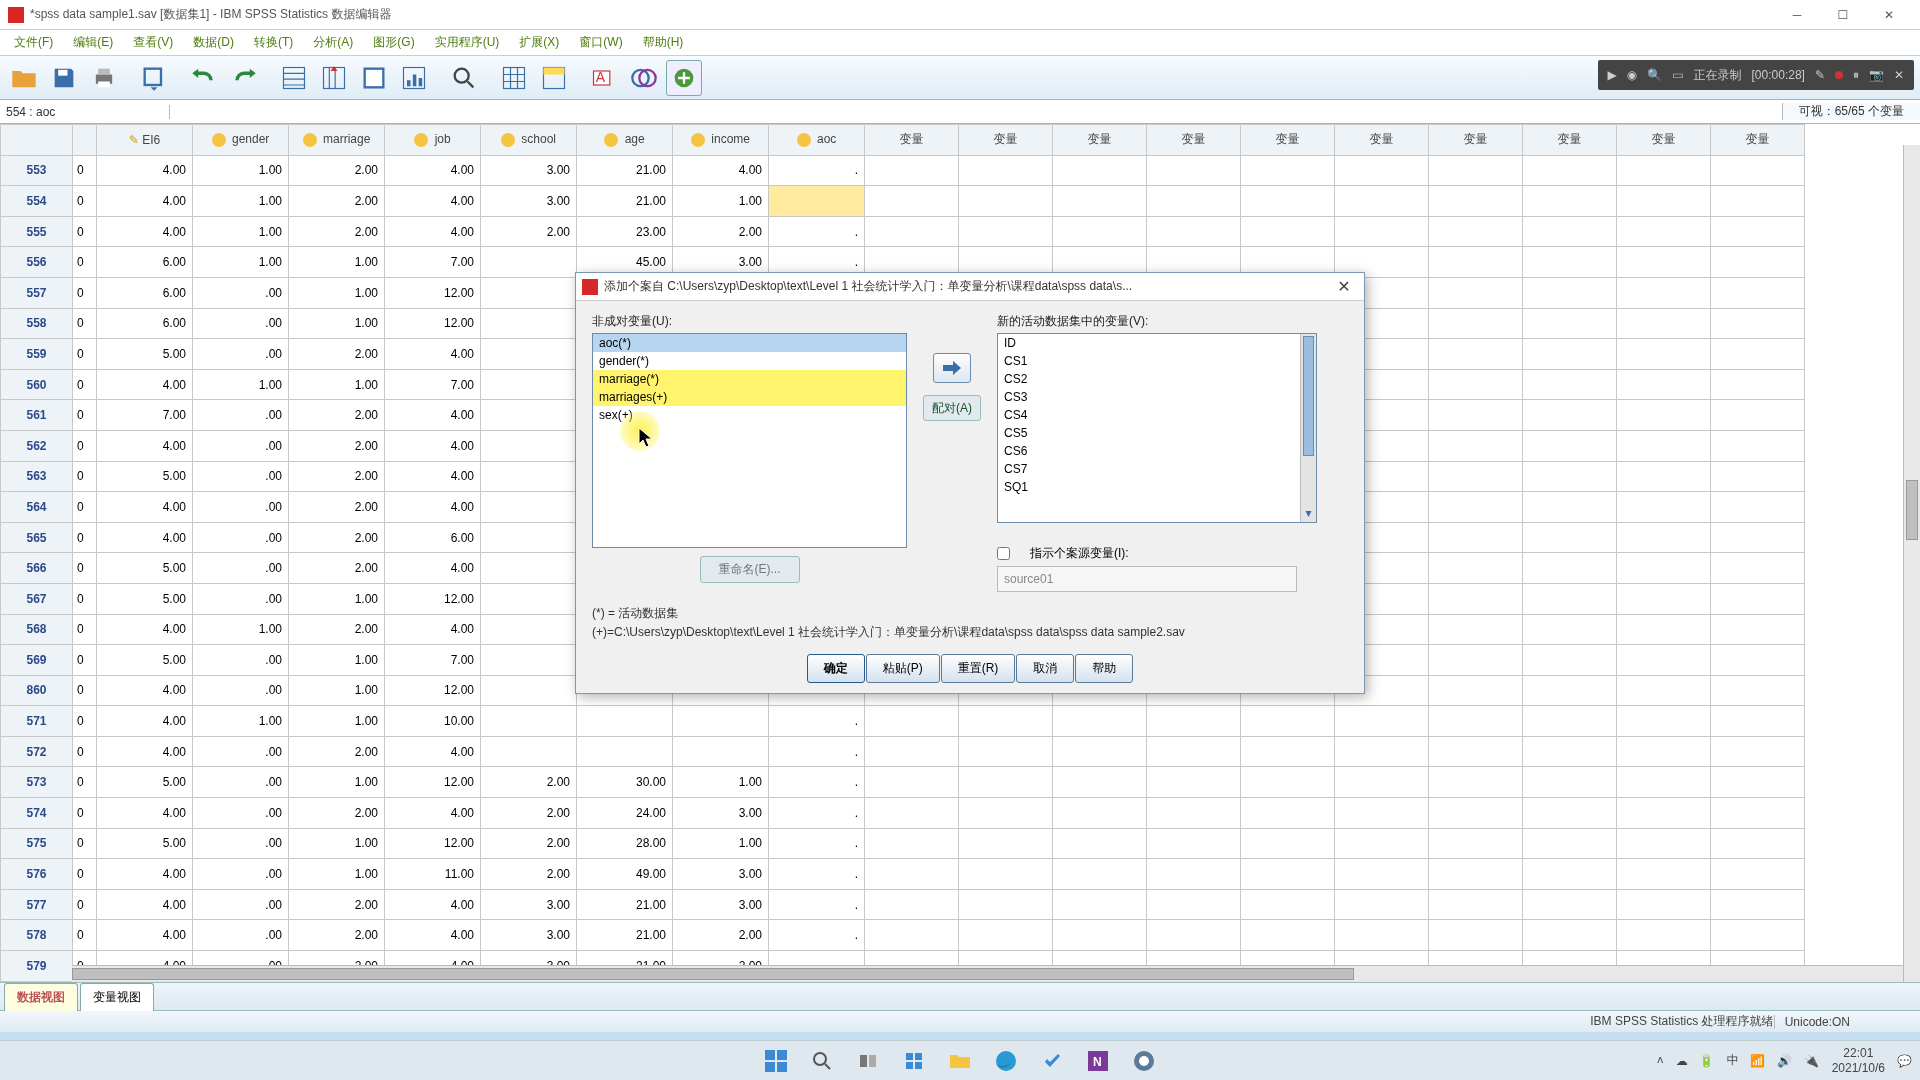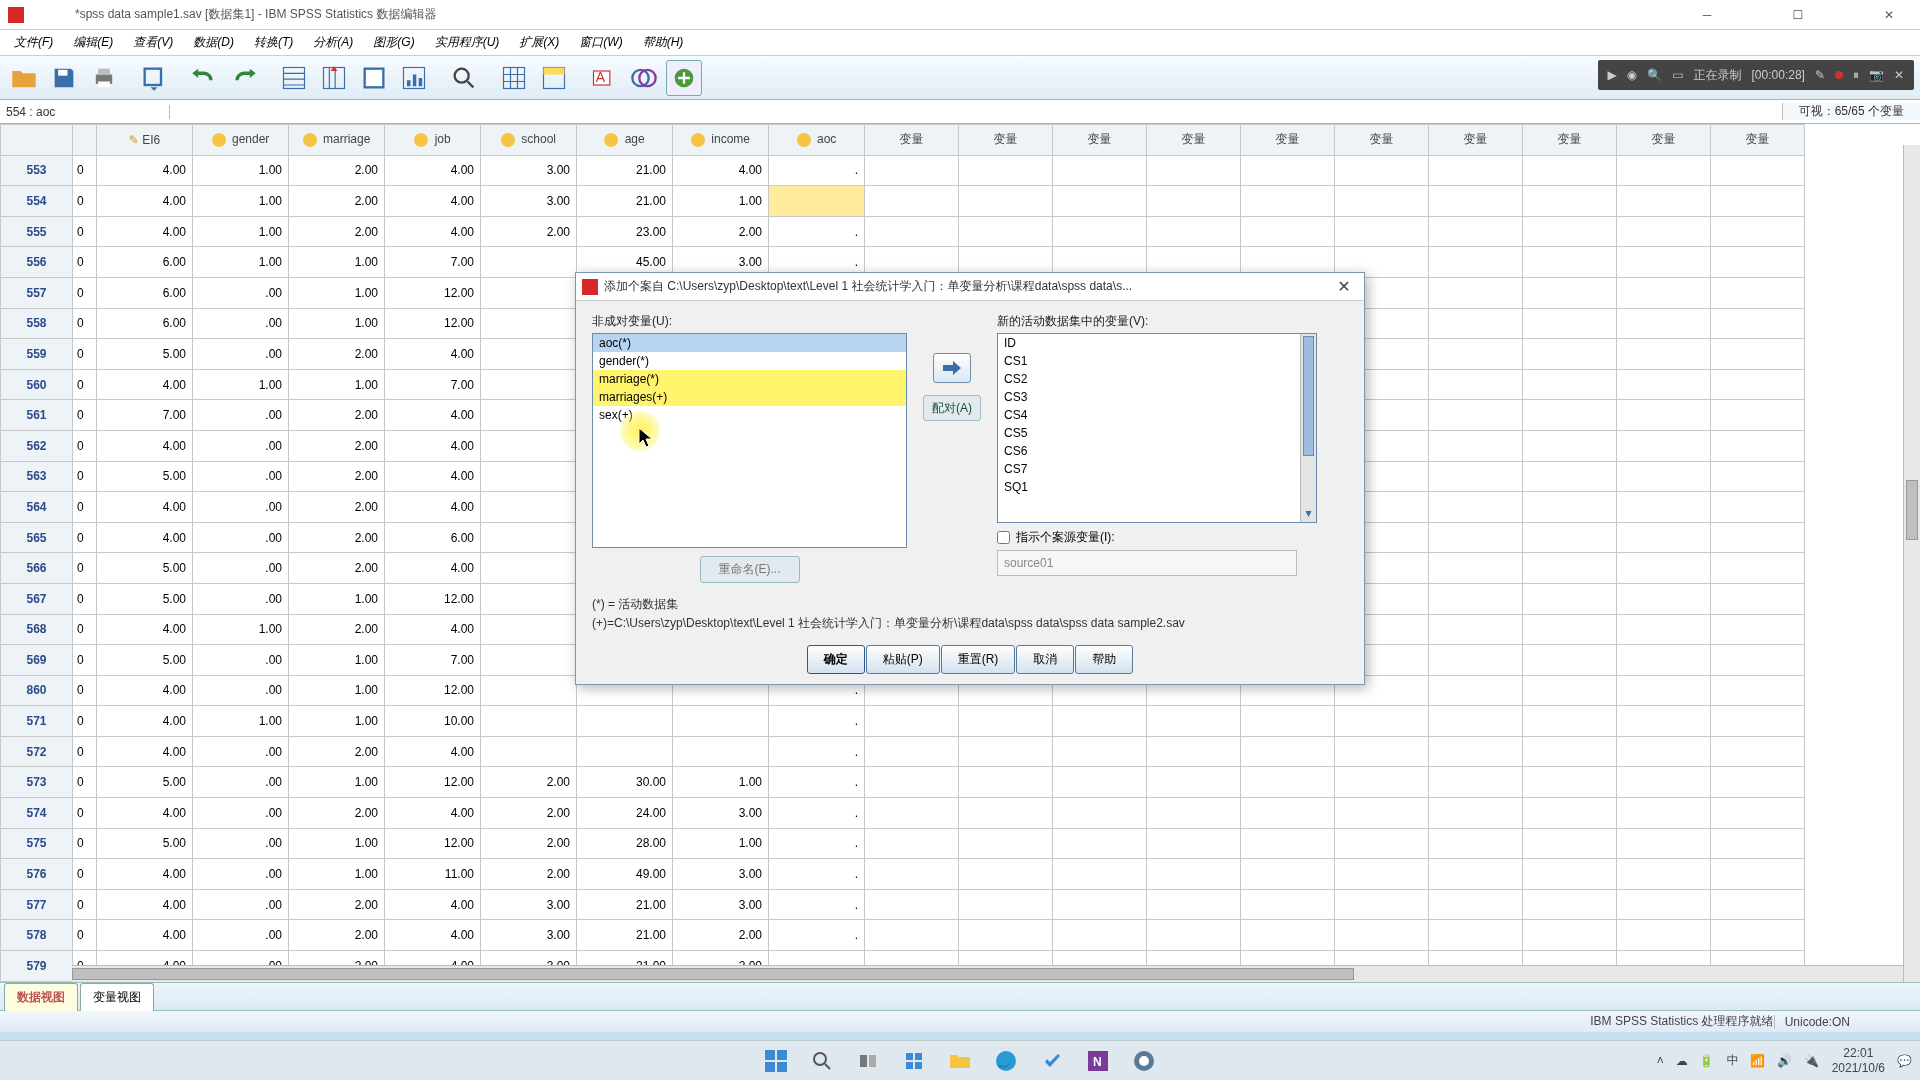"*spss data sample1.sav [数据集1] -" .titlebar { gap: 45px -> none }
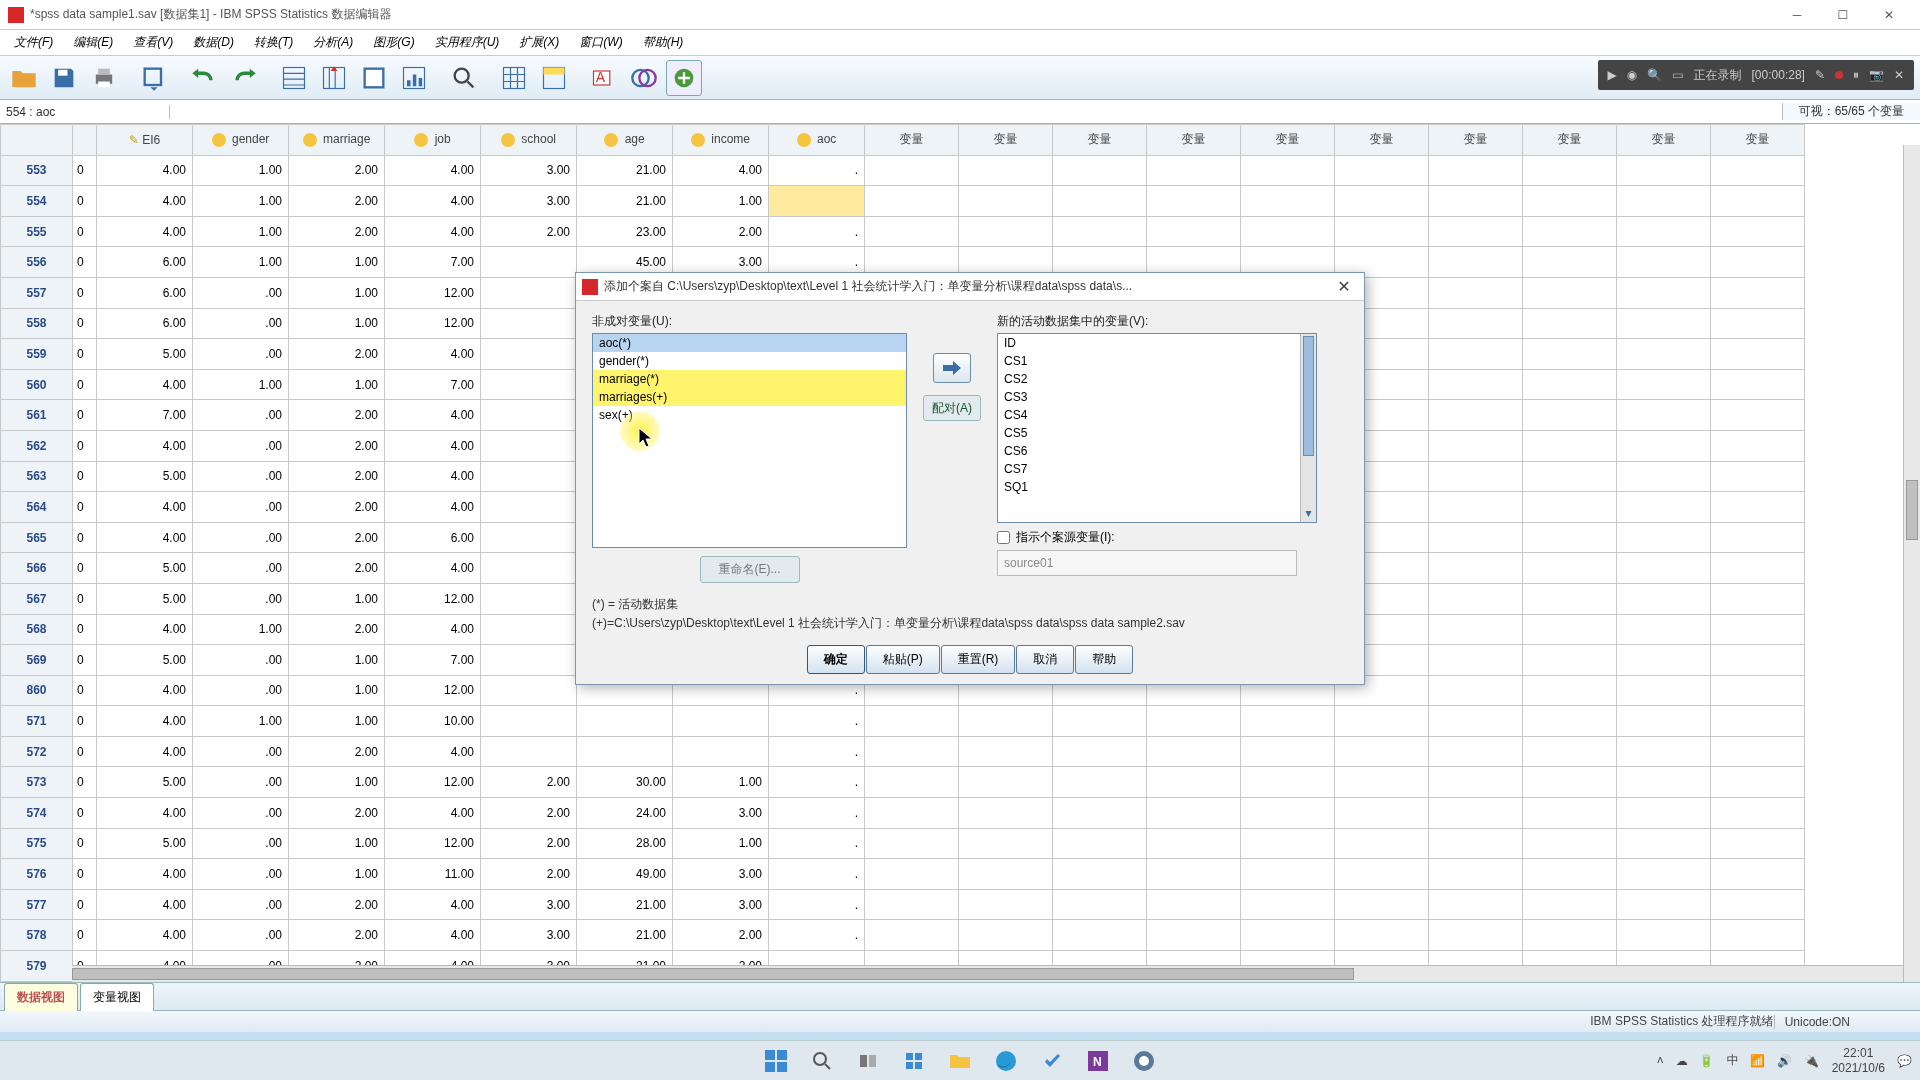"文件(F)" .menubar .menu { color: #000000 -> #4d7c0f; font-style: italic -> none }
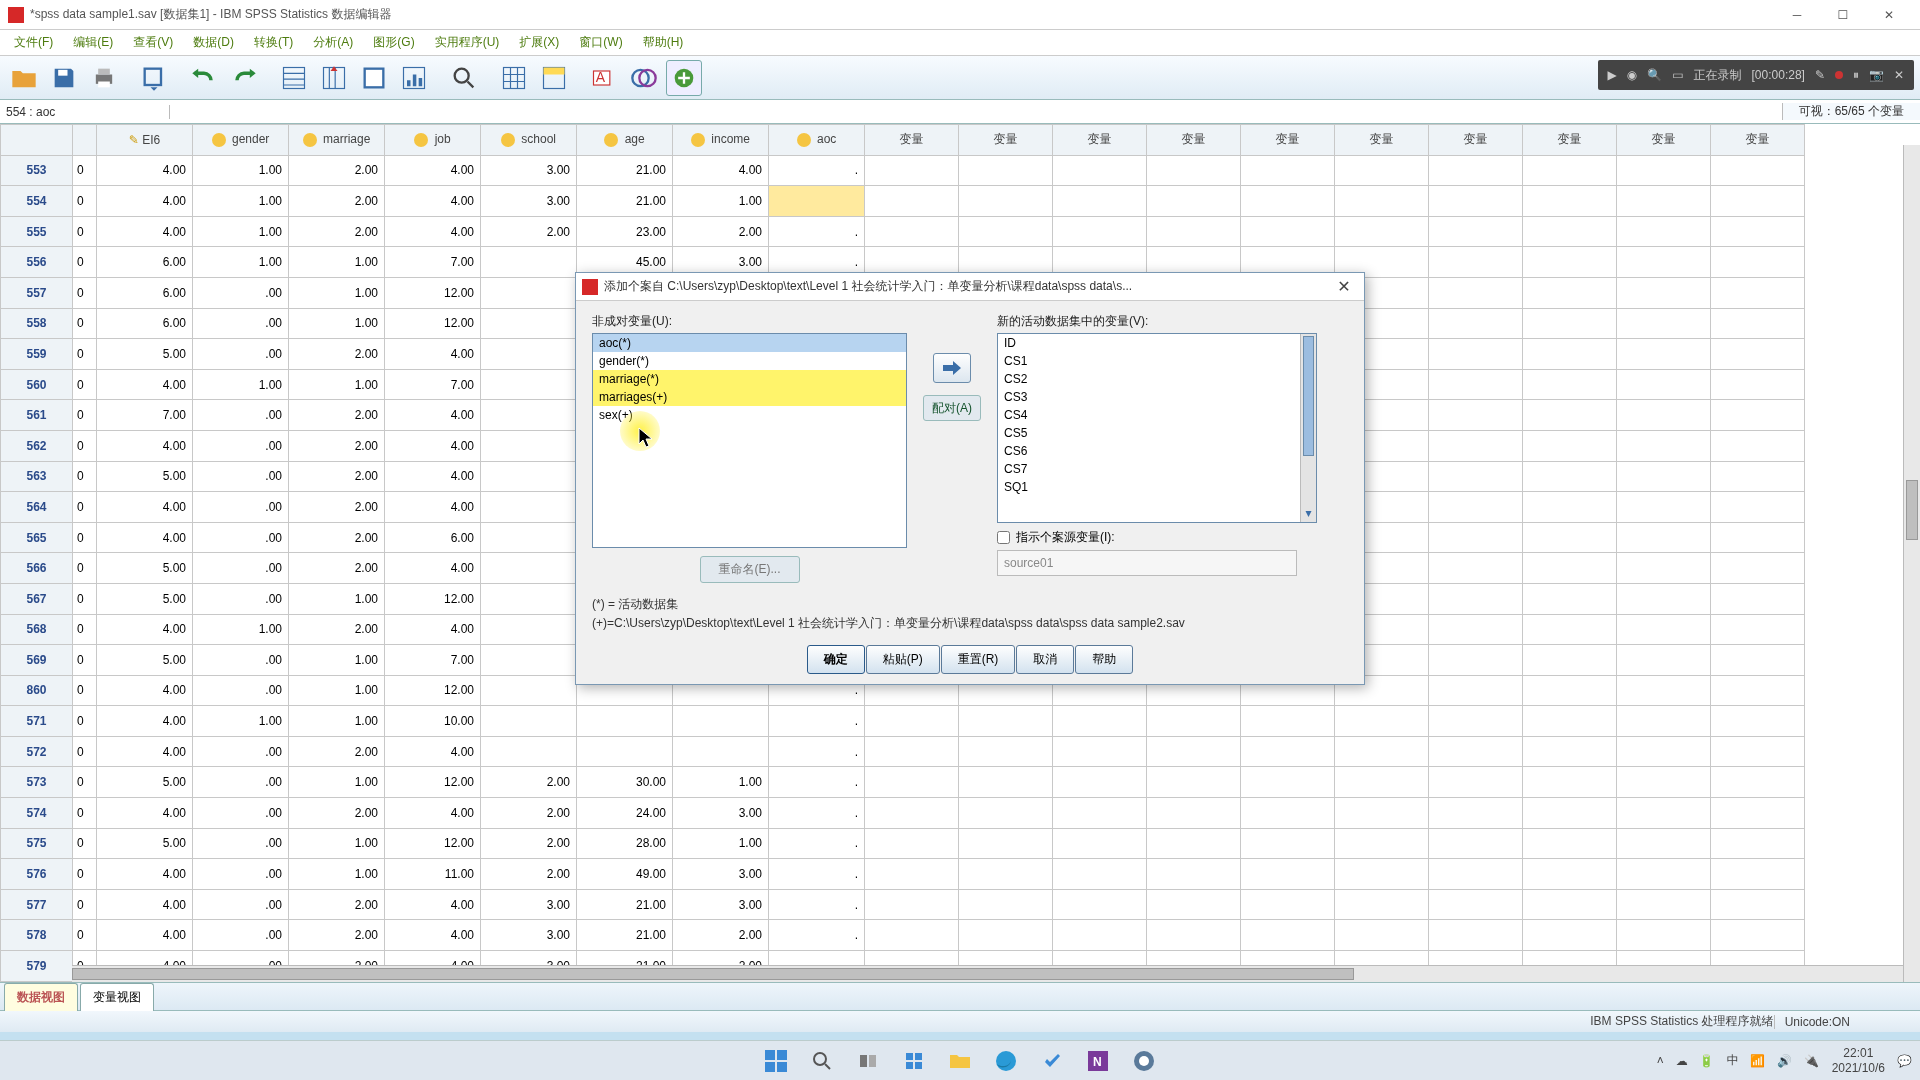"指示个案源变量(I):" .chk-row { gap: 6px -> 20px; margin-top: 6px -> 22px }
